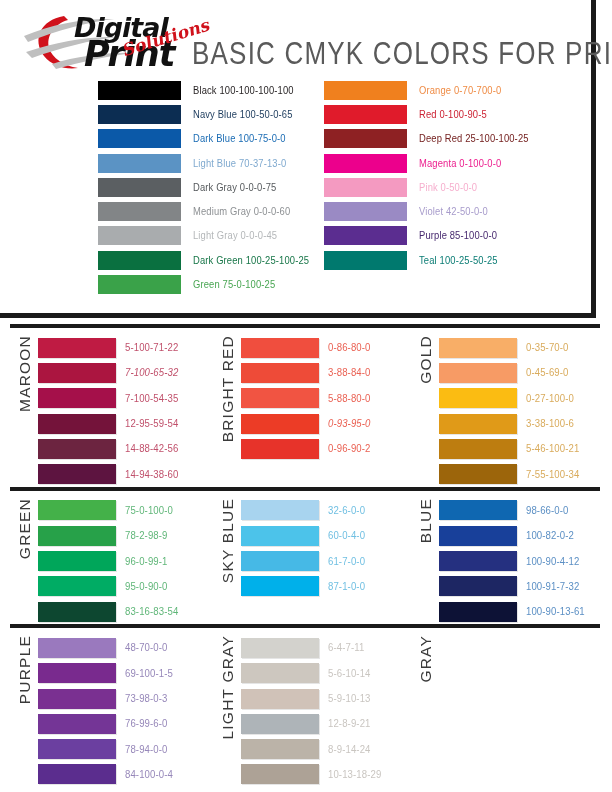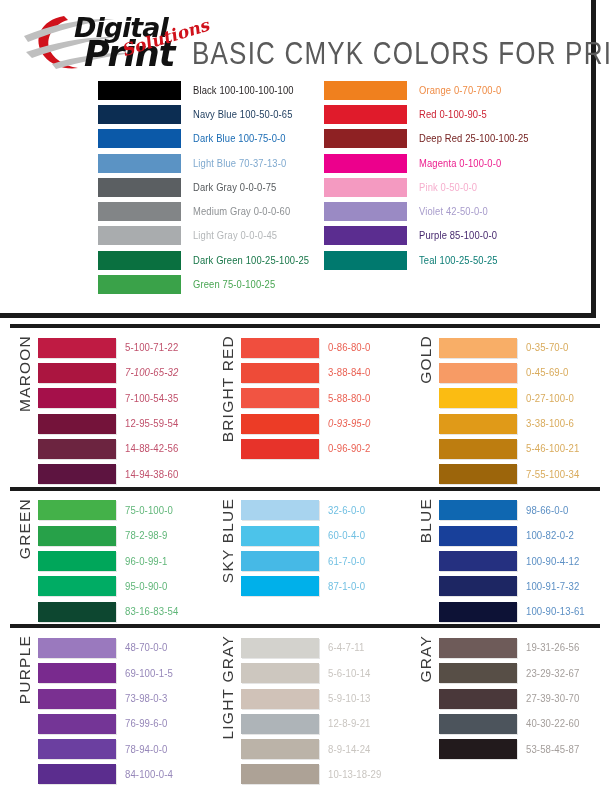"19-31-26-56" div.rows { html: <div> <div> <div></div> <div>19-31-26-56</div> </div> <div> <div></div> <div>23-29-32-67</div> </div> <div> <div></div> <div>27-39-30-70</div> </div> <div> <div></div> <div>40-30-22-60</div> </div> <div> <div></div> <div>53-58-45-87</div> </div> </div> -> none }
